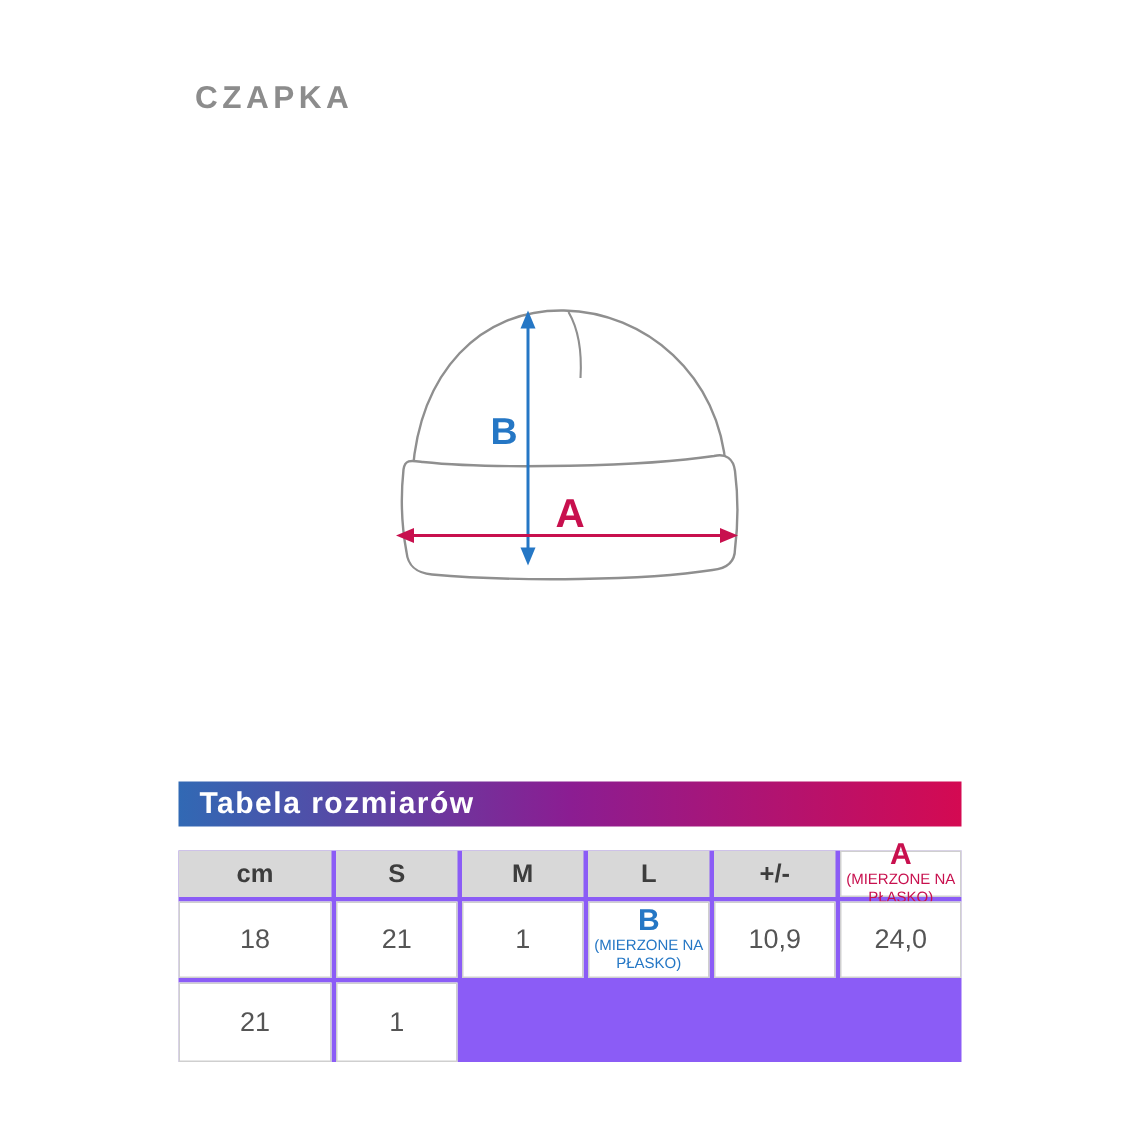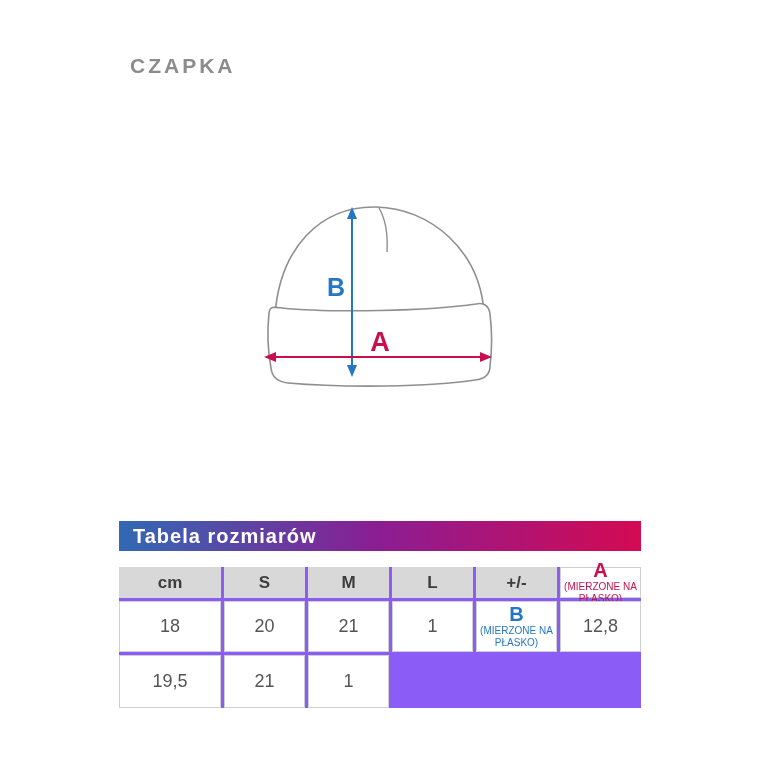"20" div.cell { html: <div>20</div> -> none }
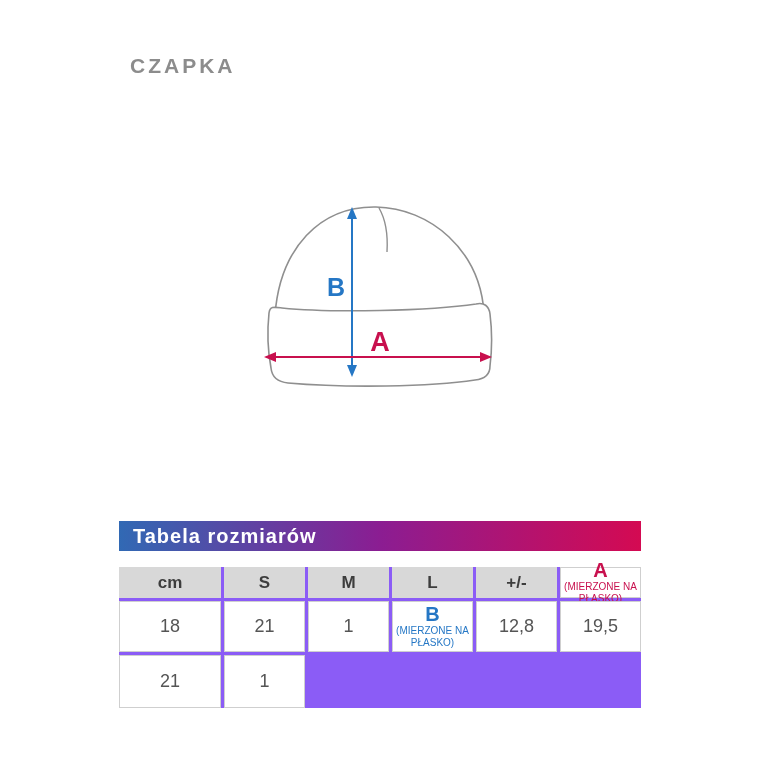"12,8" div.cell { text: 12,8 -> 10,9 }
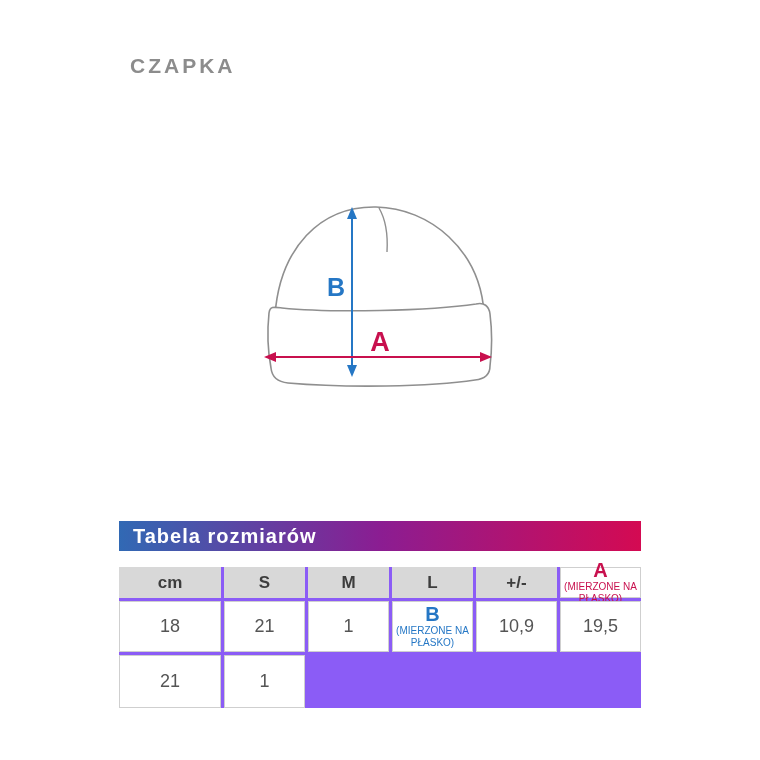"19,5" div.cell { text: 19,5 -> 24,0 }
